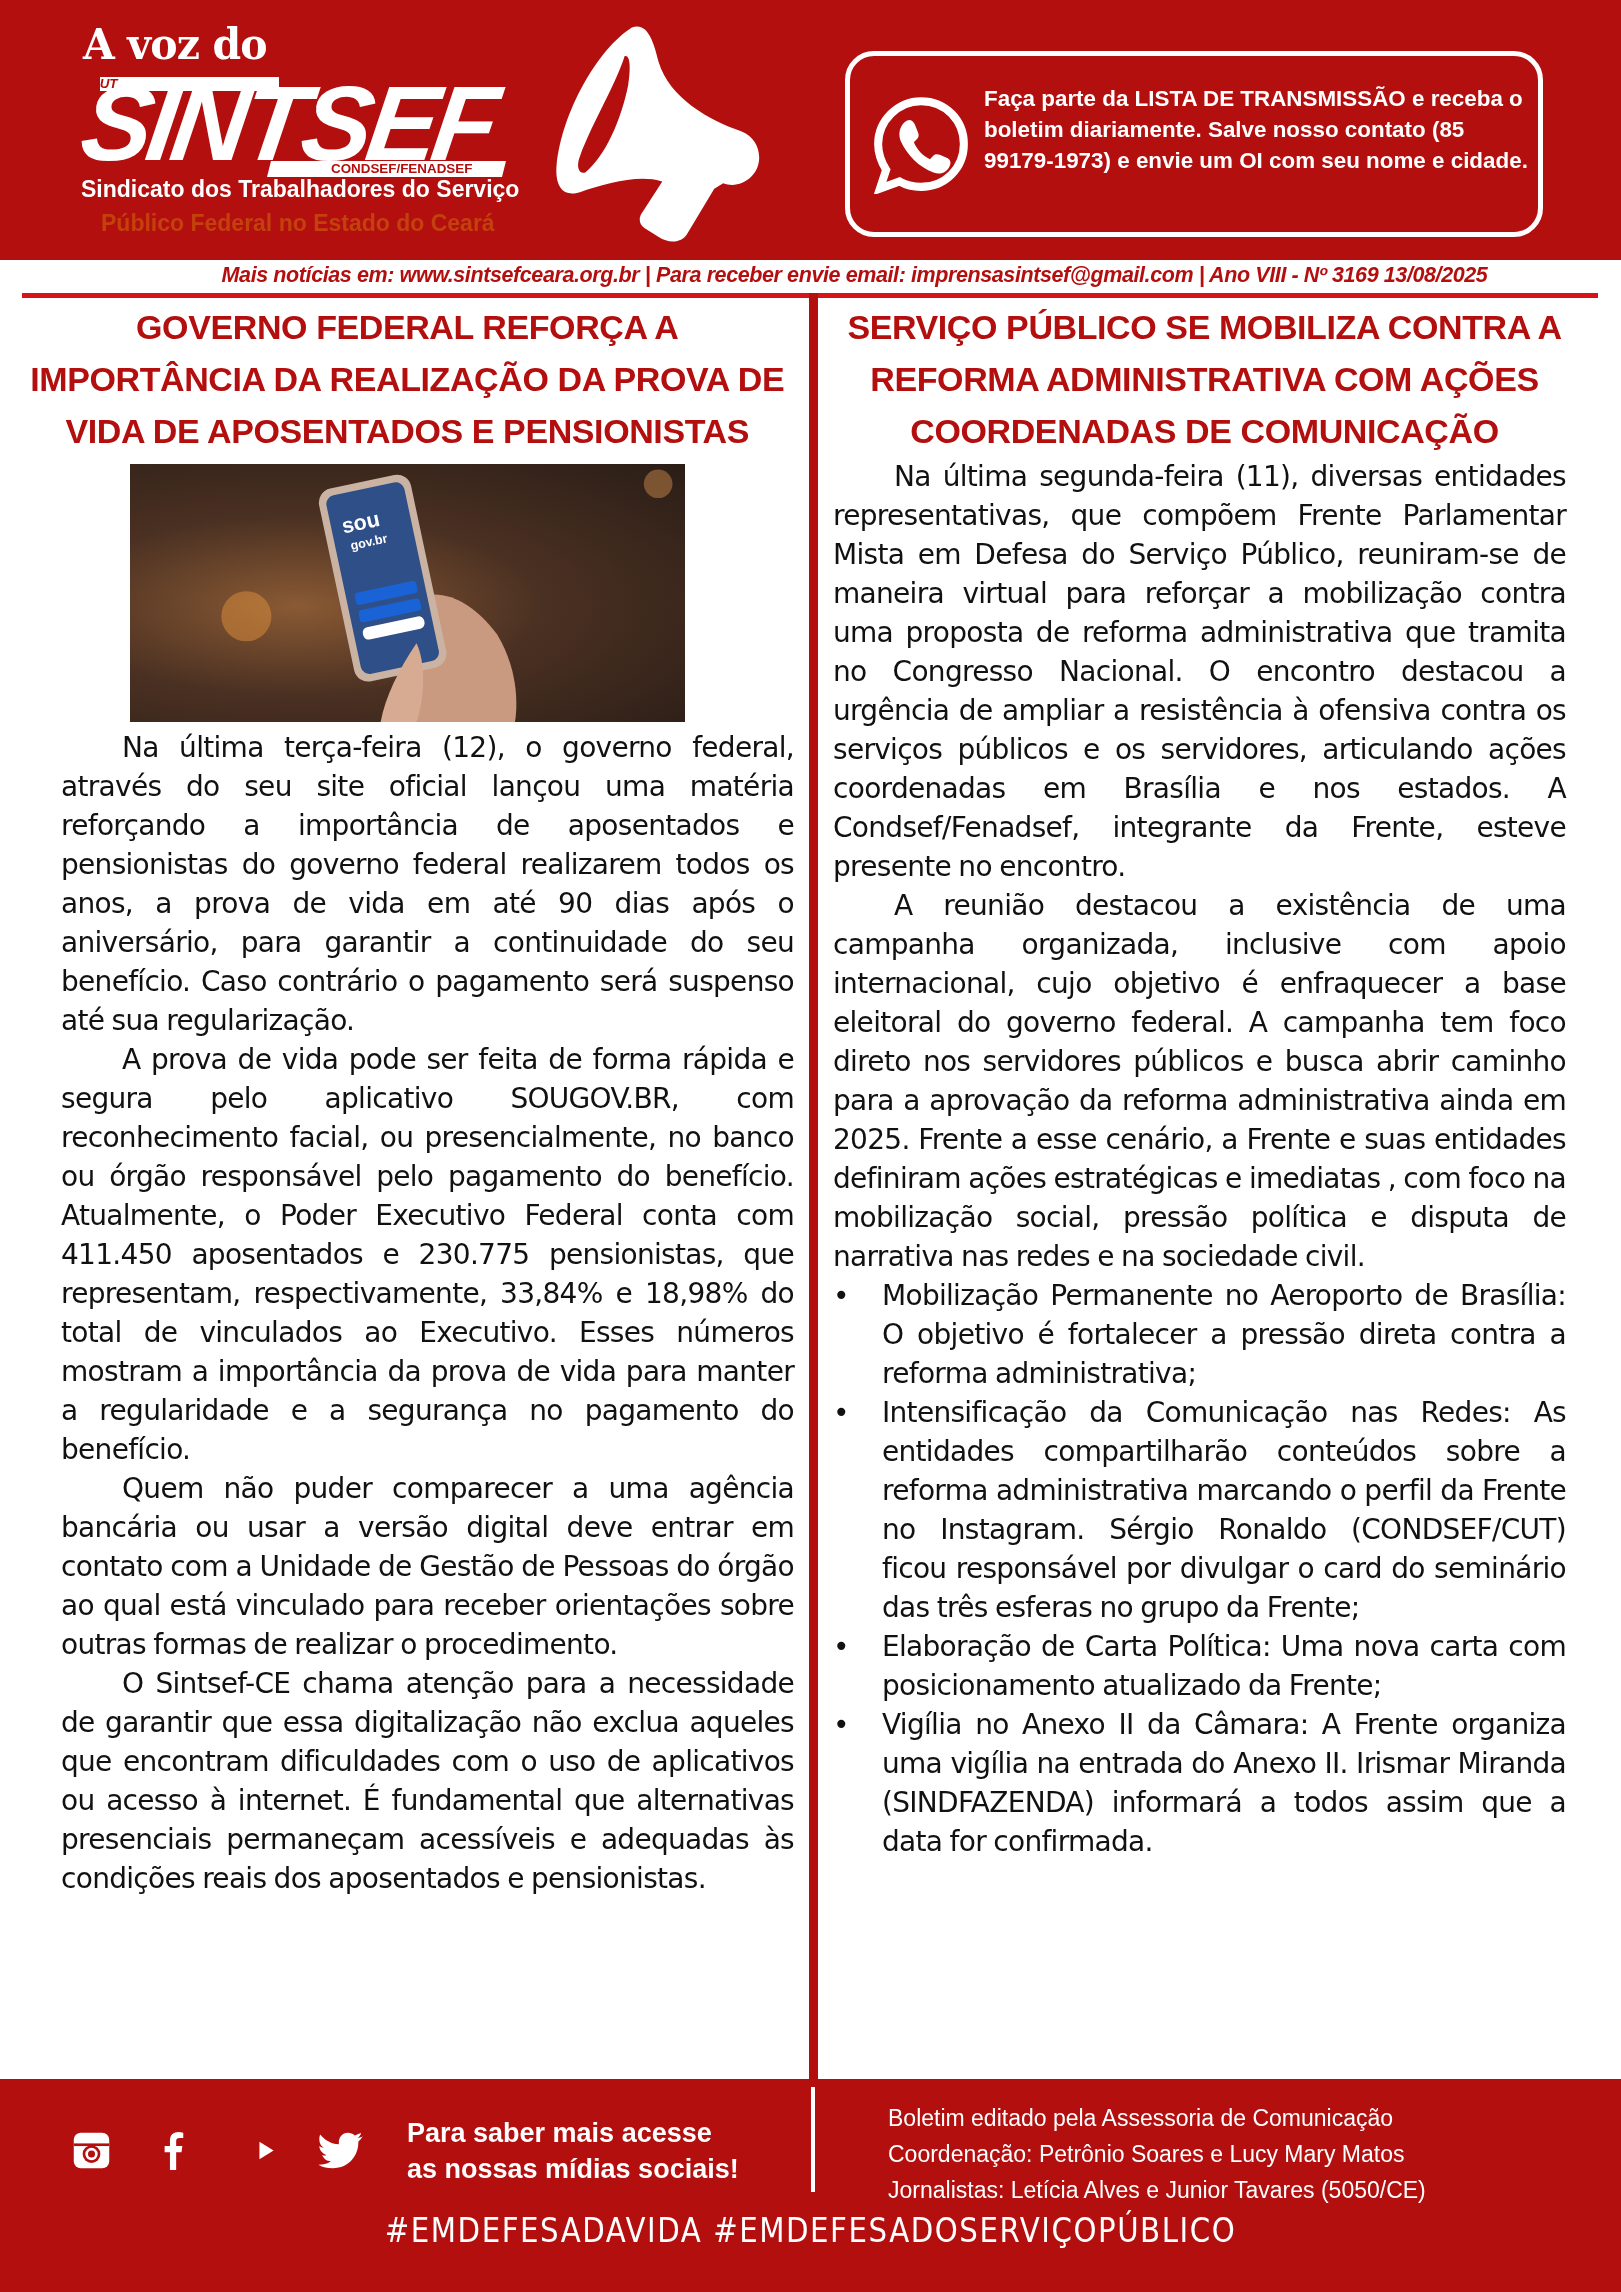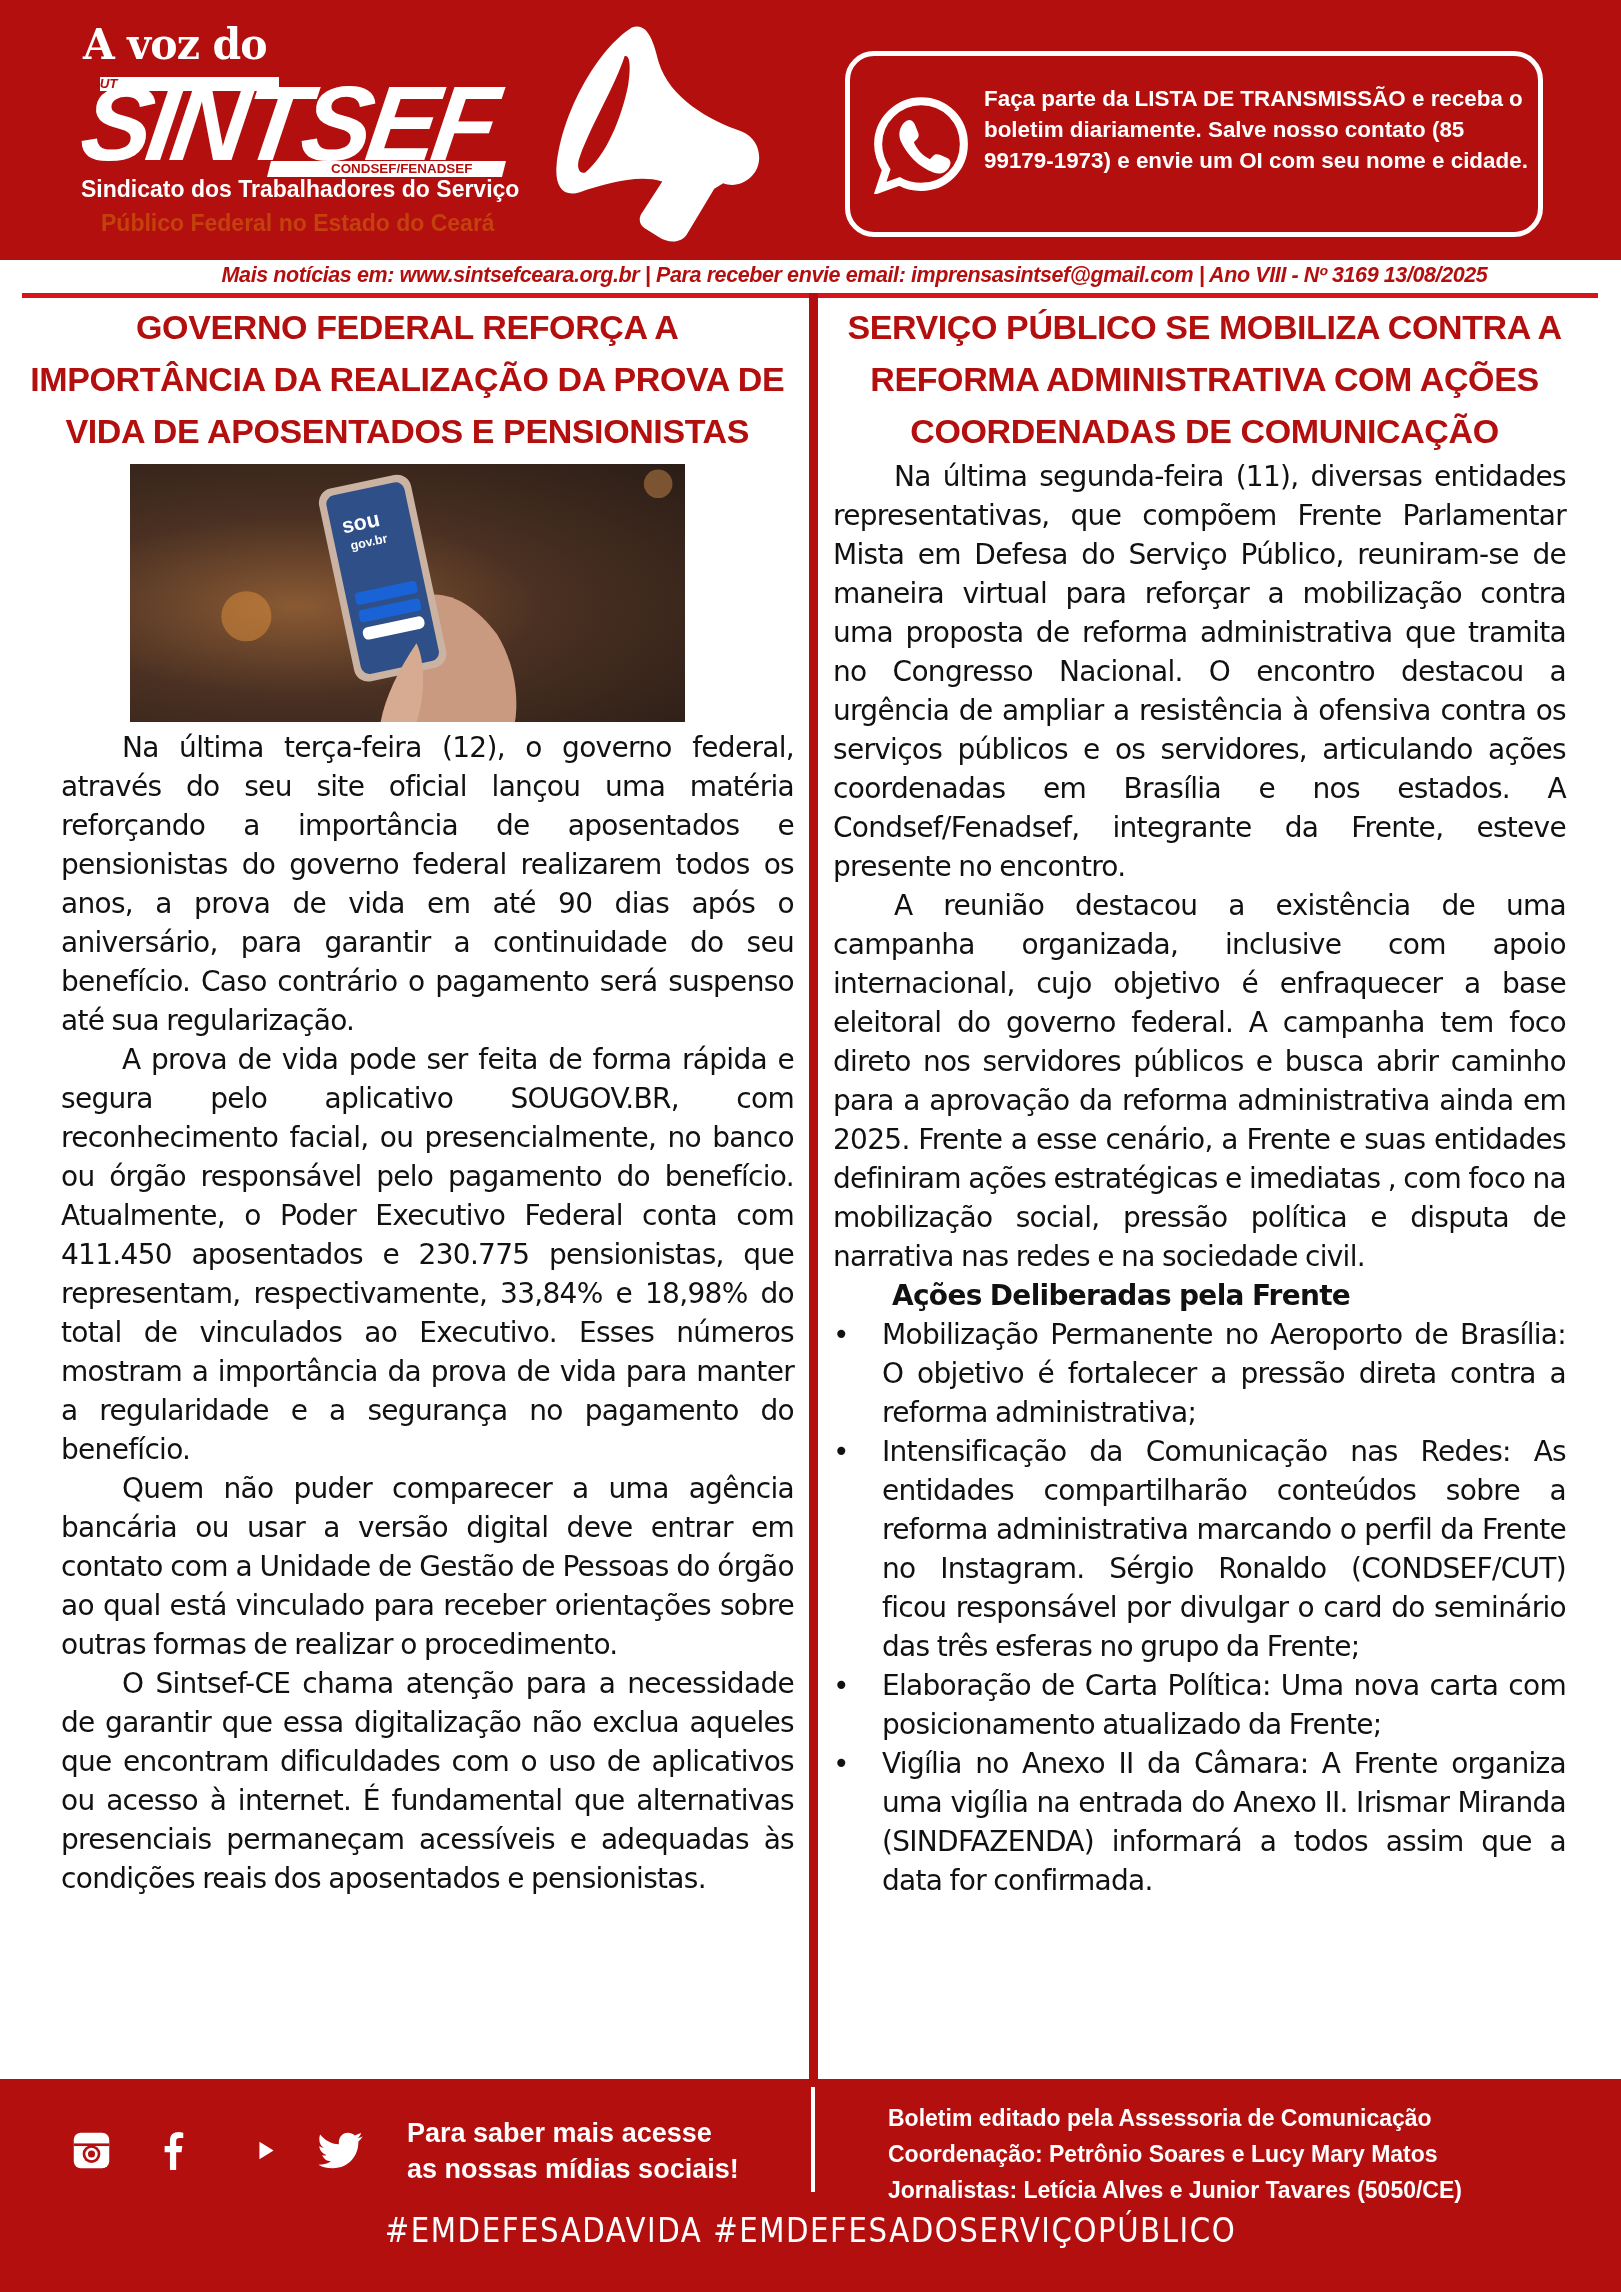"Ações Deliberadas pela Frente" p { html: <p>Ações Deliberadas pela Frente</p> -> none }
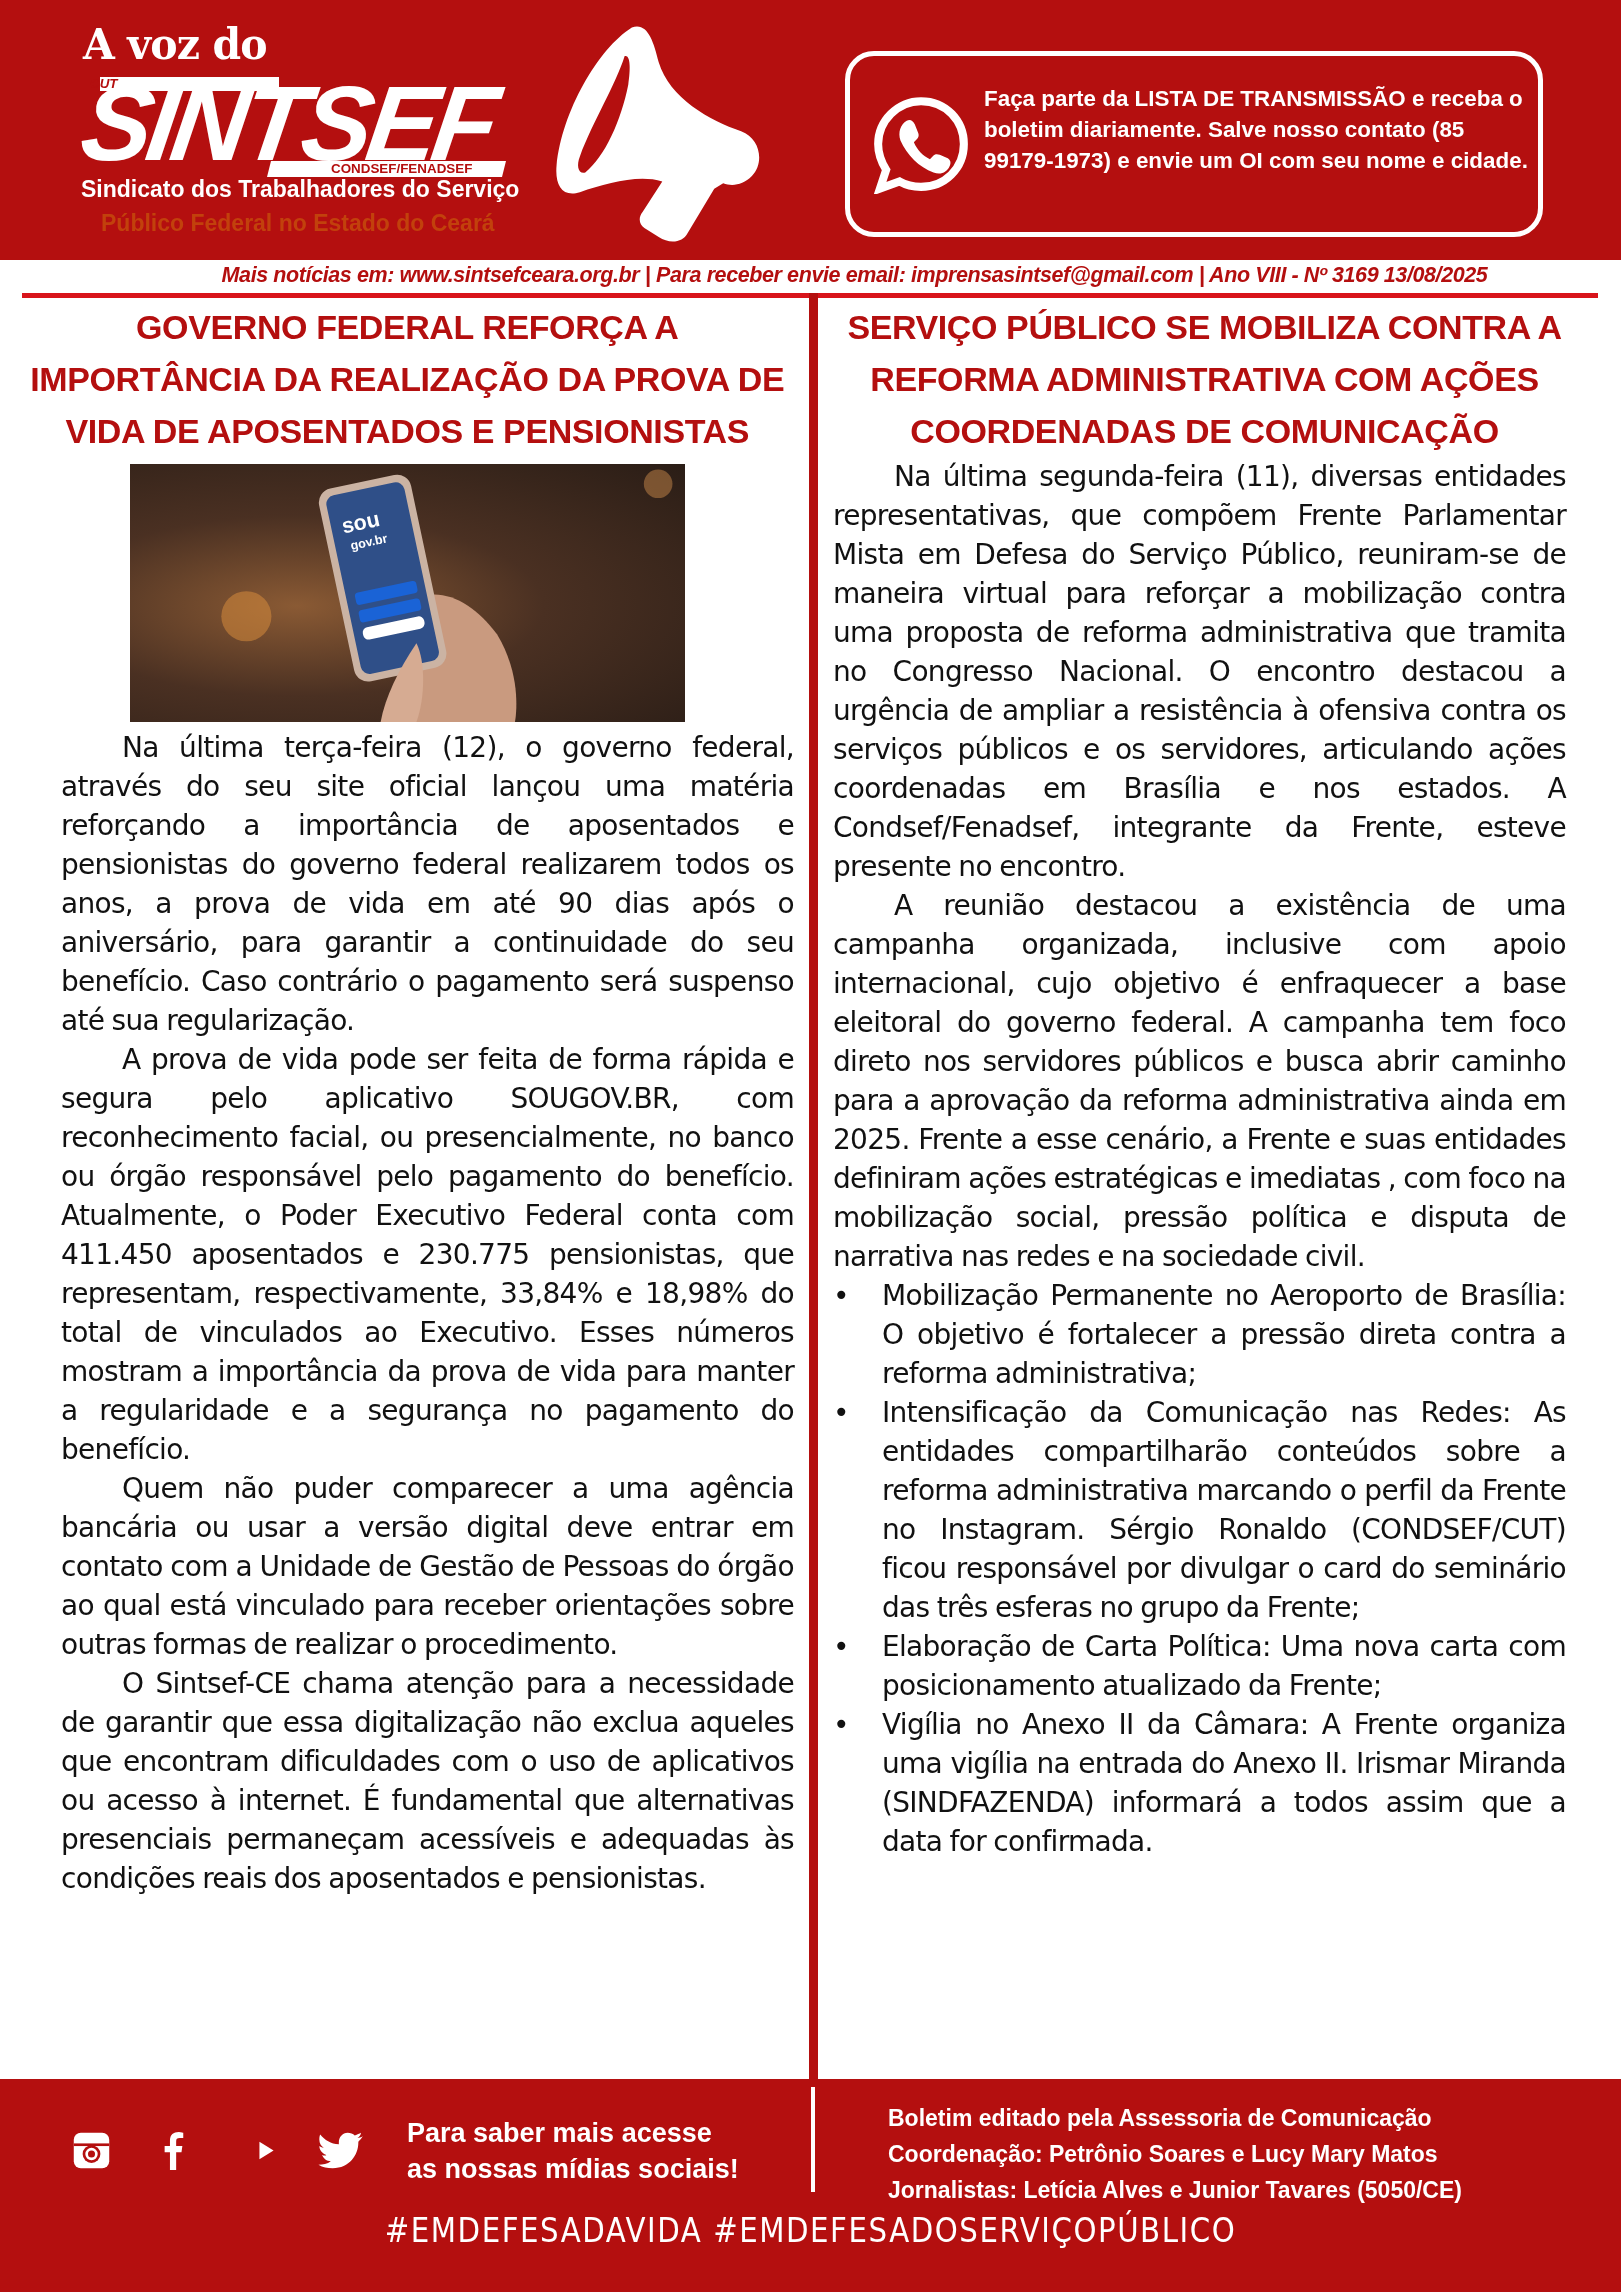"Boletim editado pela Assessoria de" #f-credits { font-weight: bold -> normal }
